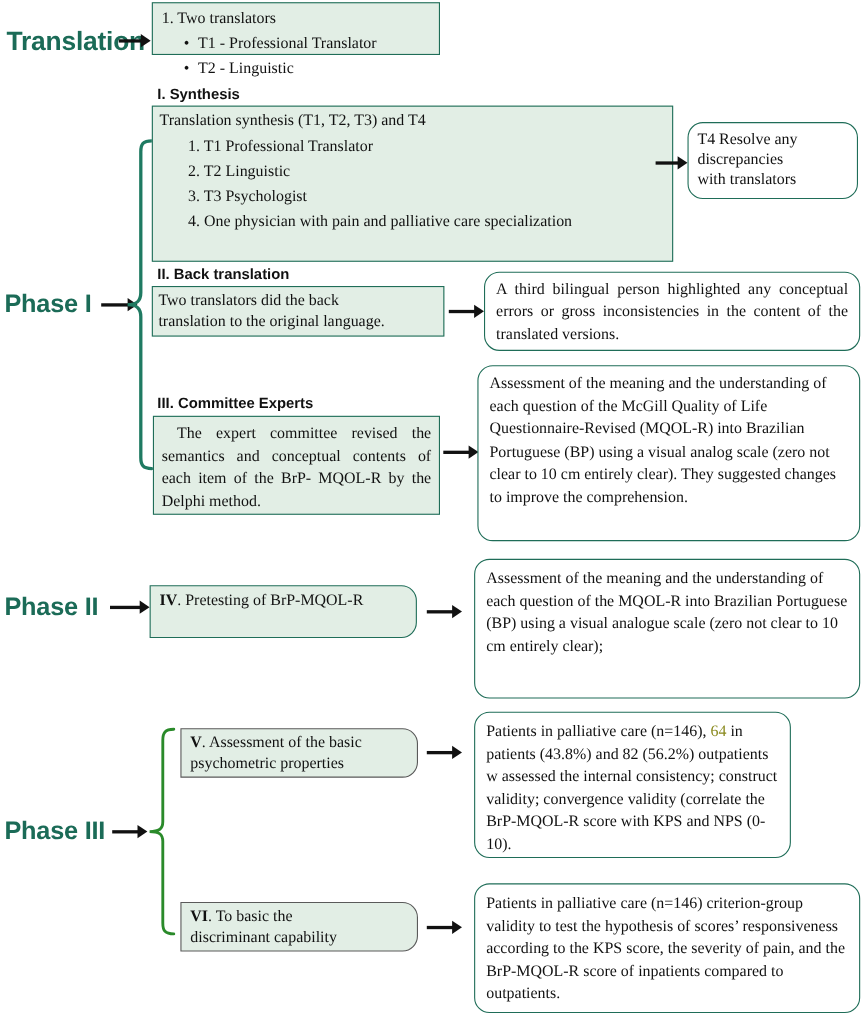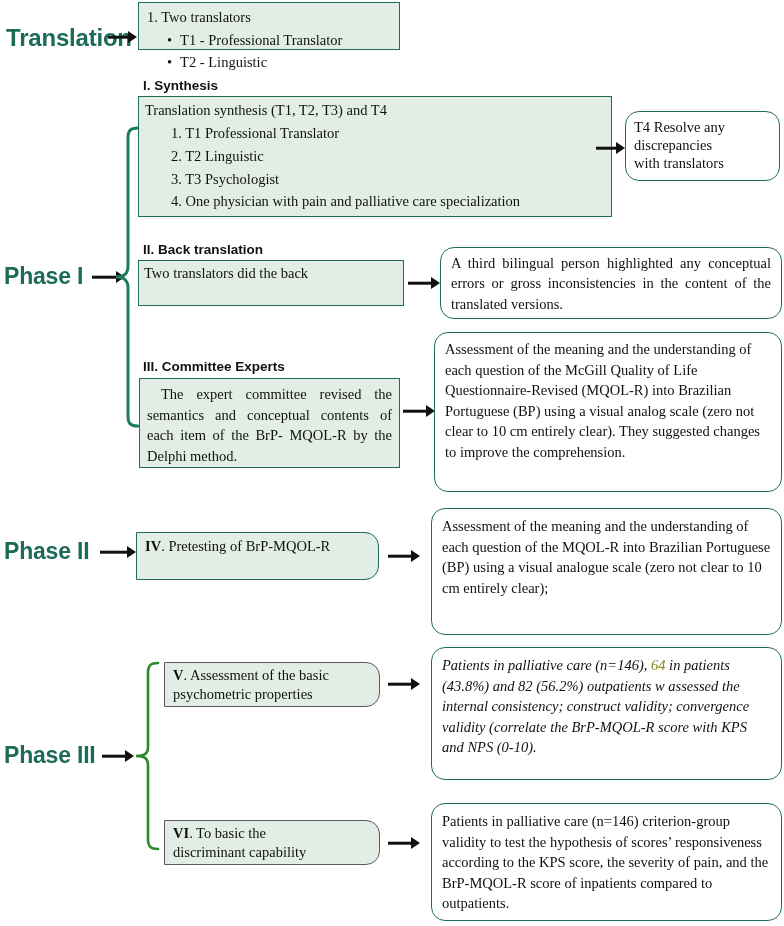"Translation synthesis (T1, T2, T3)" div.abs { height: 121px -> 142px }
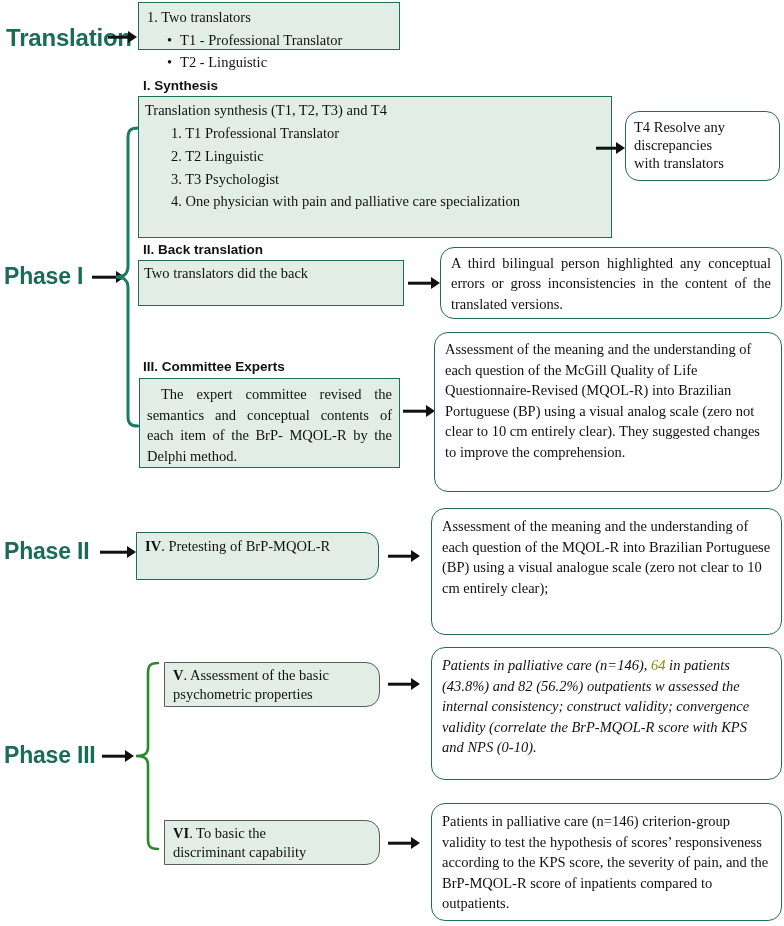"translation to the original language." div { html: none -> <div>translation to the original language.</div> }
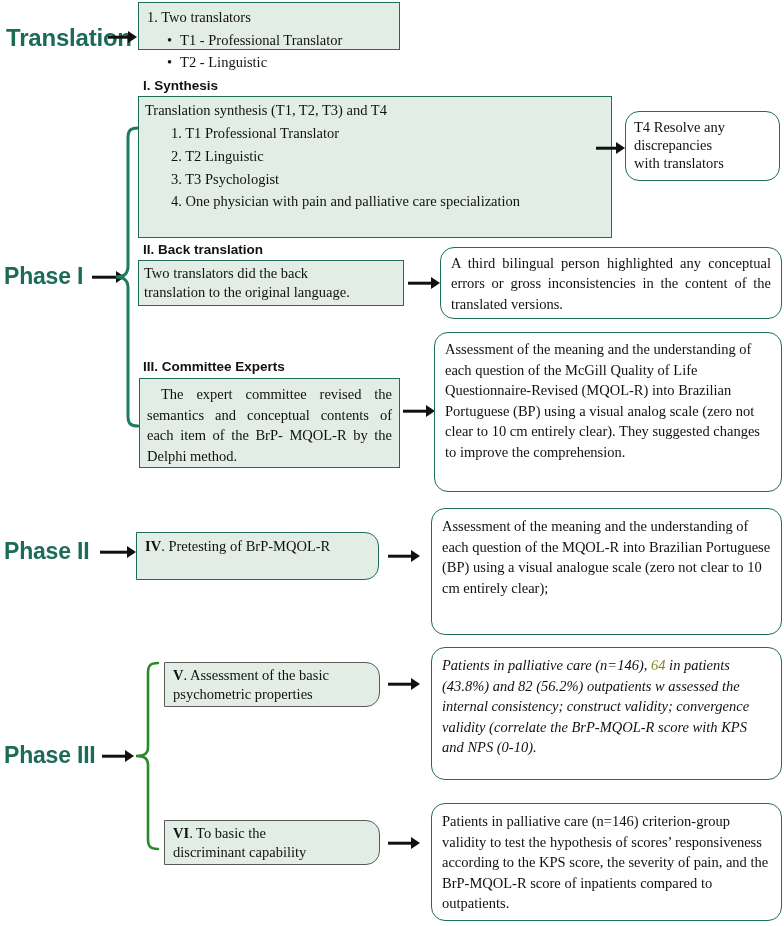"Patients in palliative care (n=146)," div.abs { font-style: italic -> none; width: 351px -> 288px }
